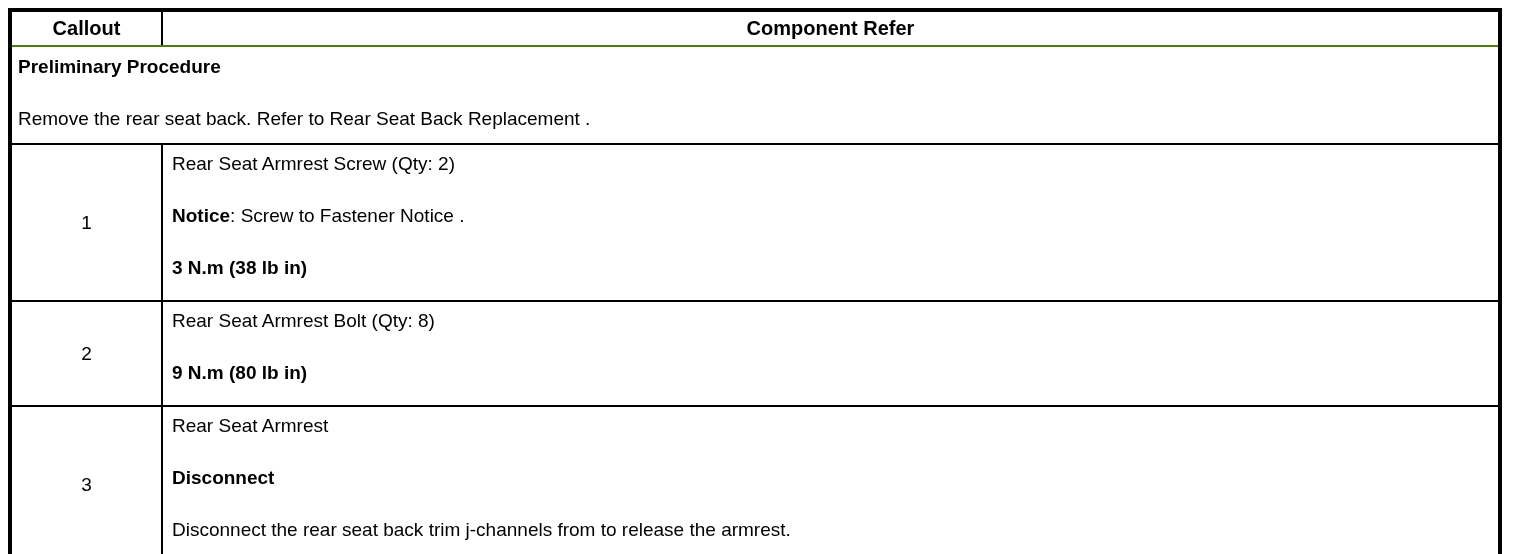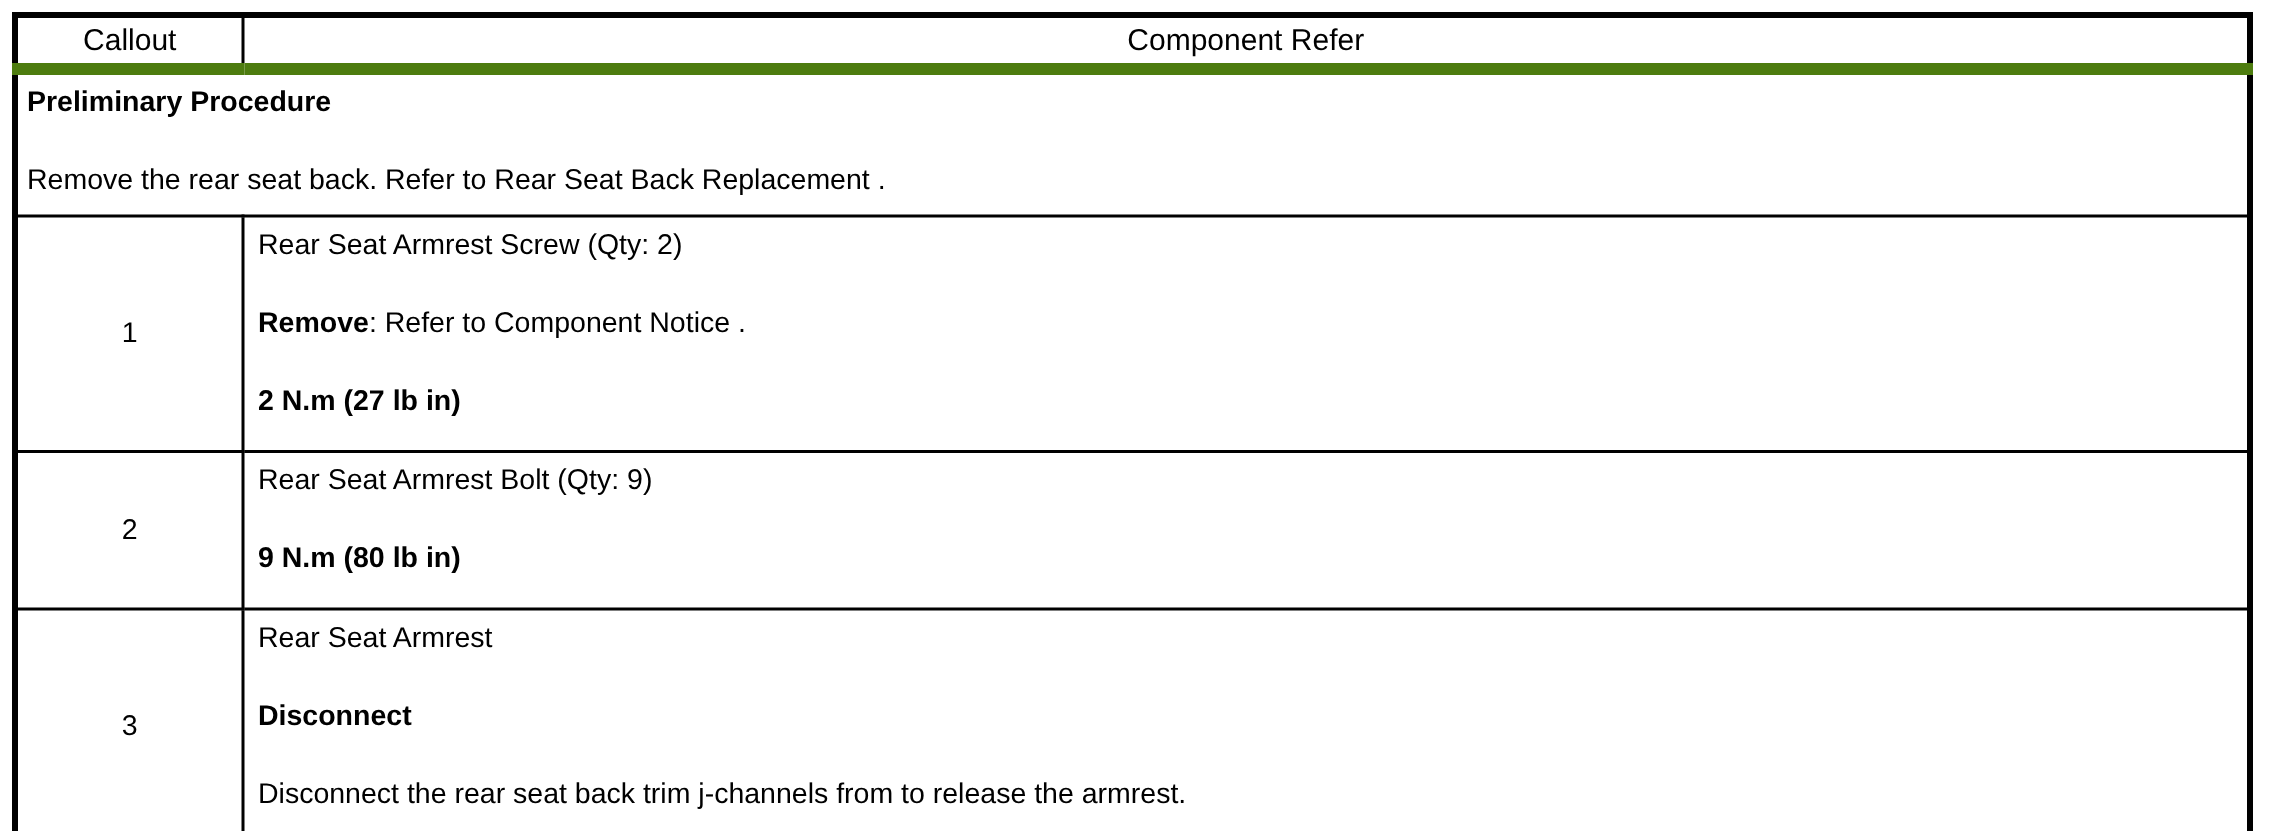"Callout" .spec-table tr.header-row th { border-bottom: 8px solid #4d7c0f -> 2px solid #4d7c0f; font-weight: normal -> bold }
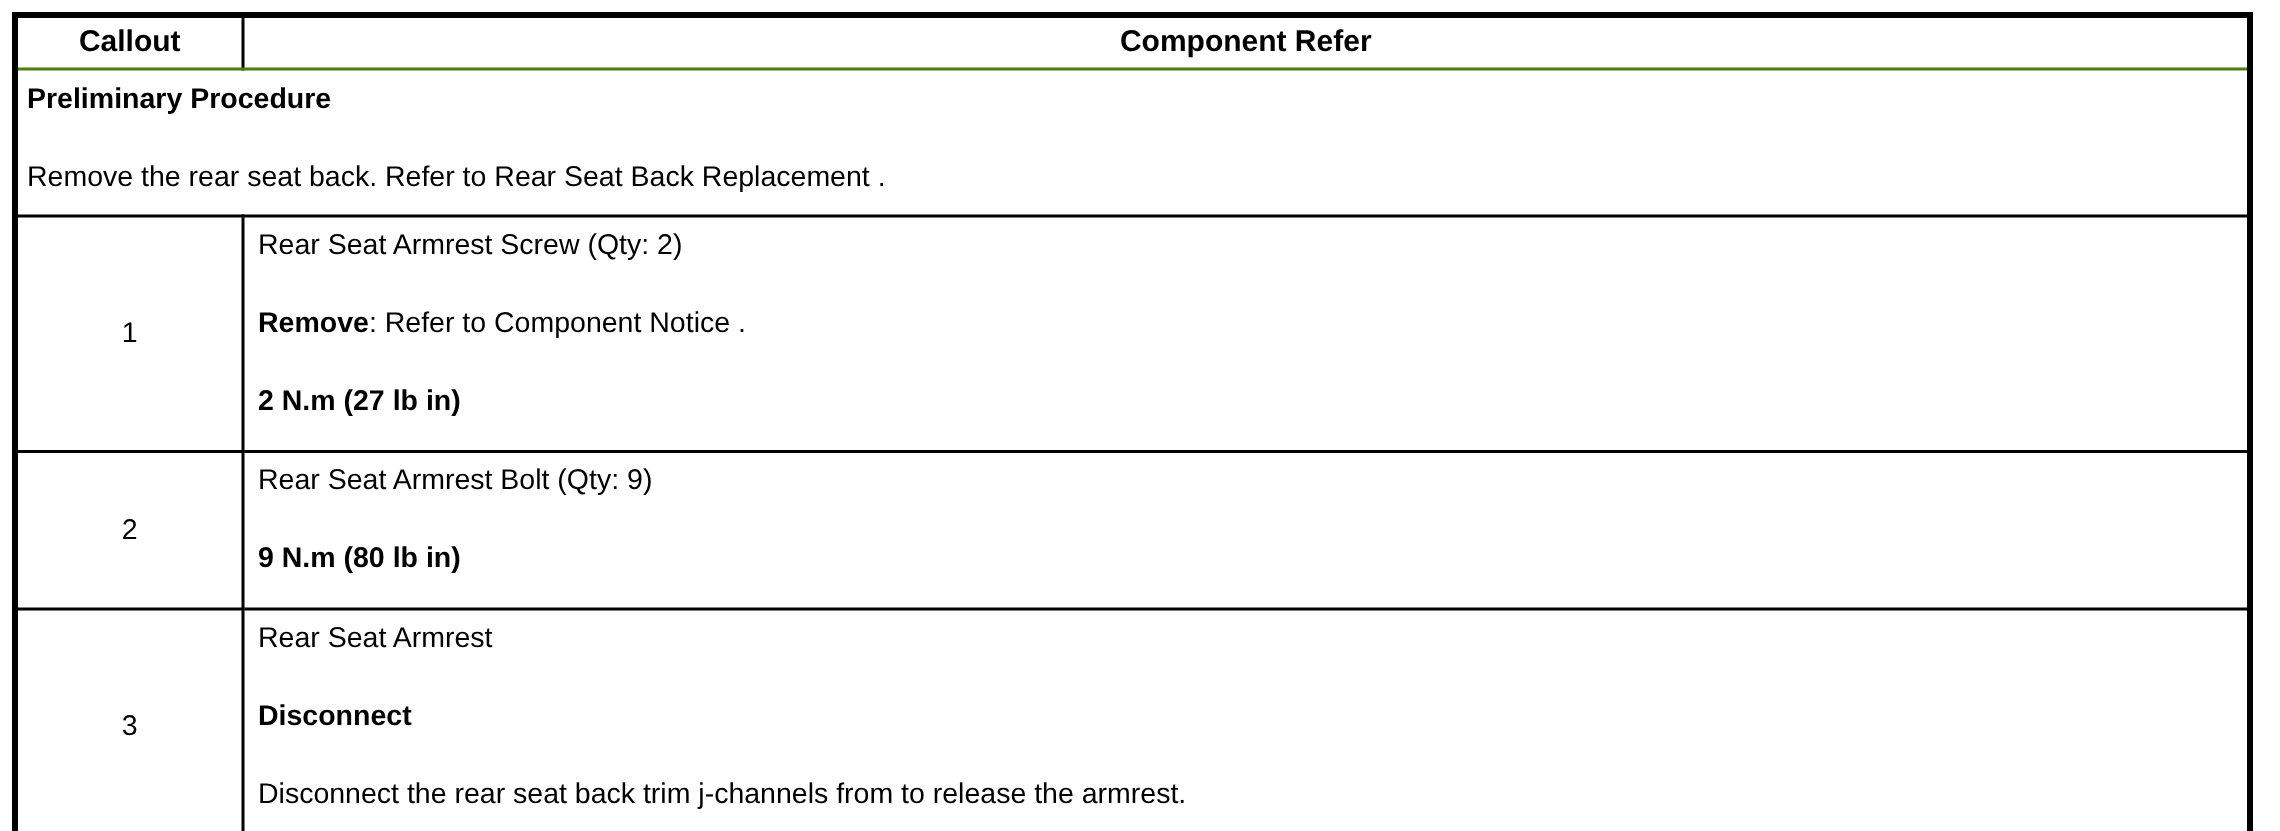"Remove" span.b { text: Remove -> Notice }
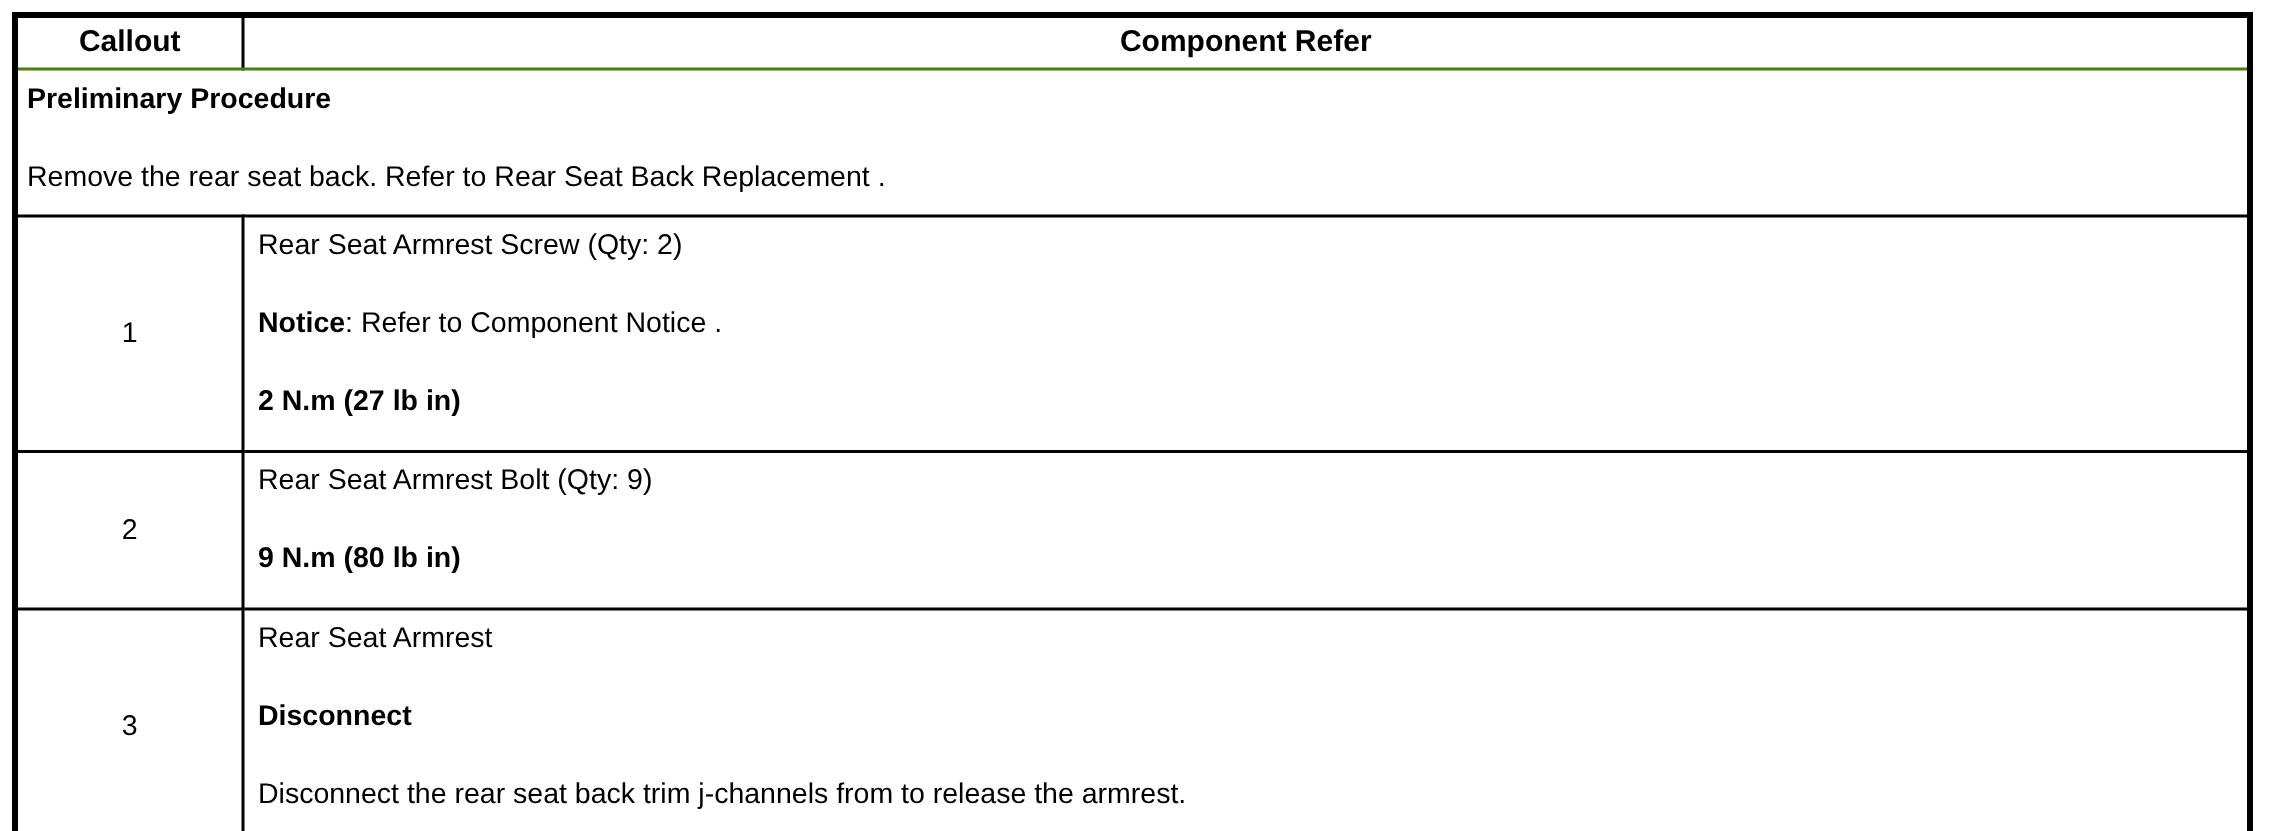": Refer to Component Notice" span { text: Refer to Component -> Screw to Fastener }
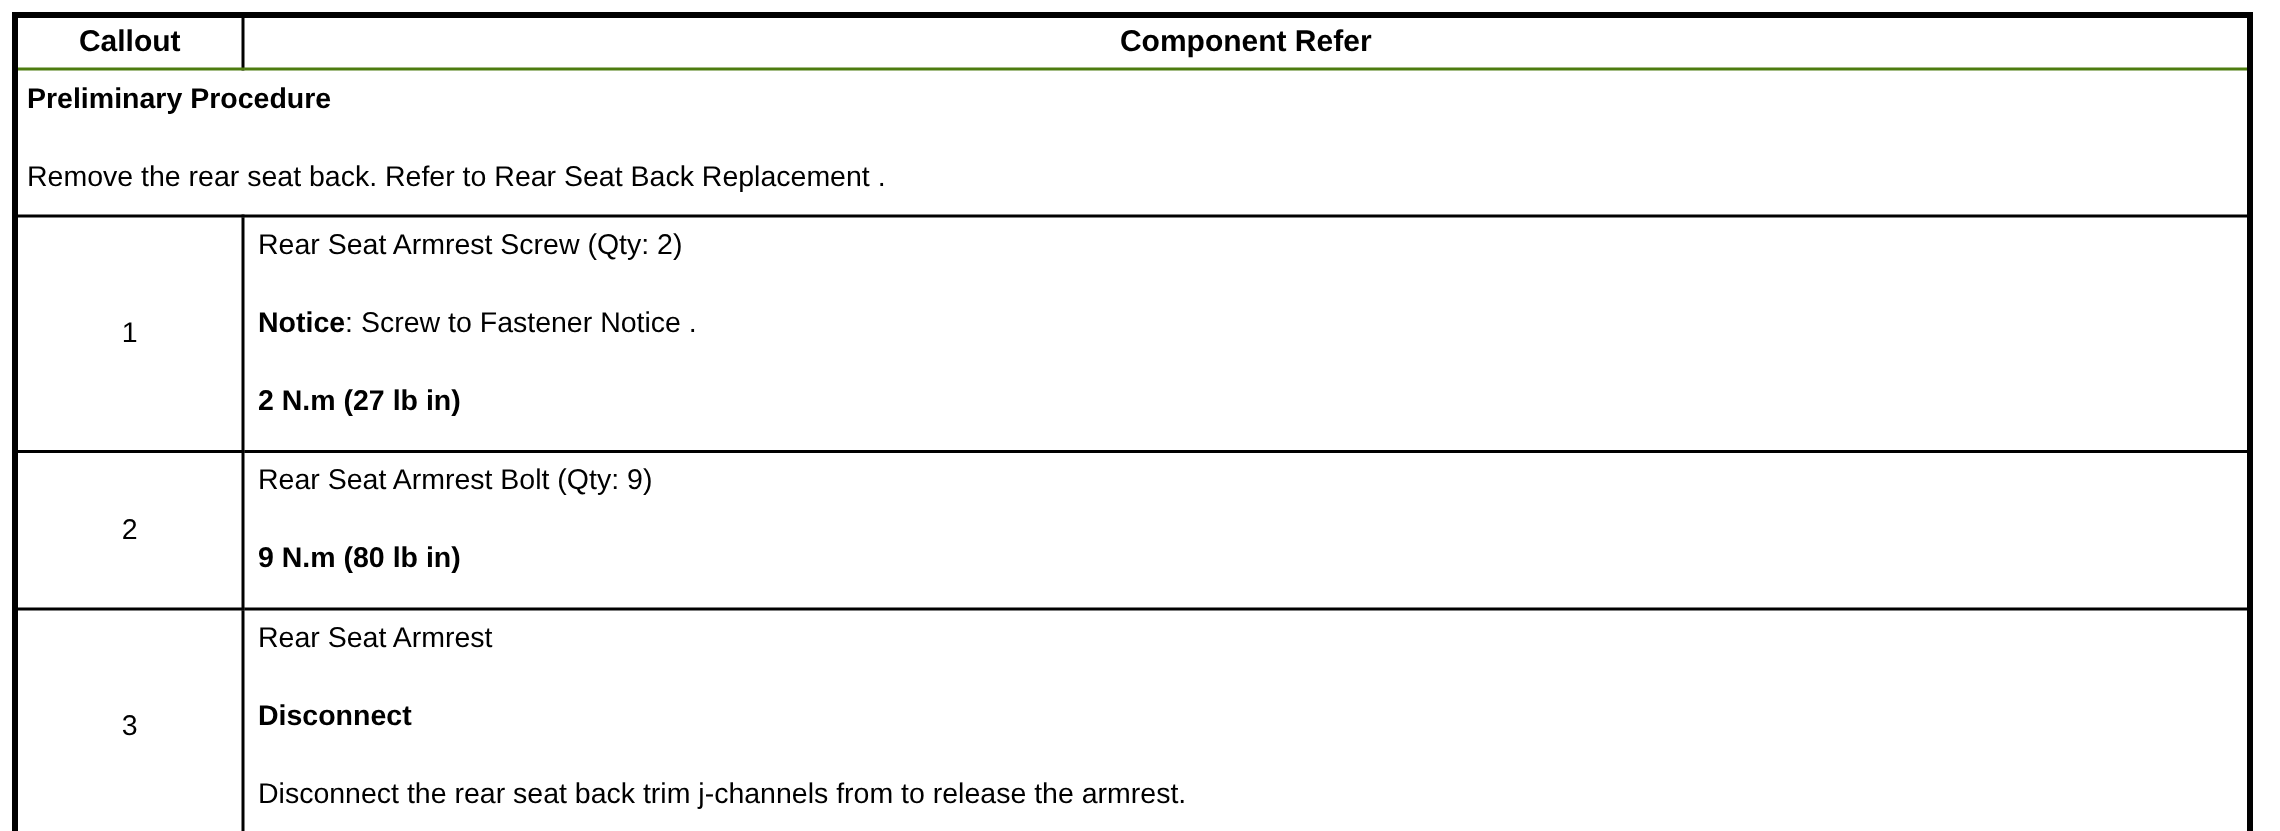"2 N.m (27 lb in)" p.cellpara { text: 2 N.m (27 -> 3 N.m (38 }
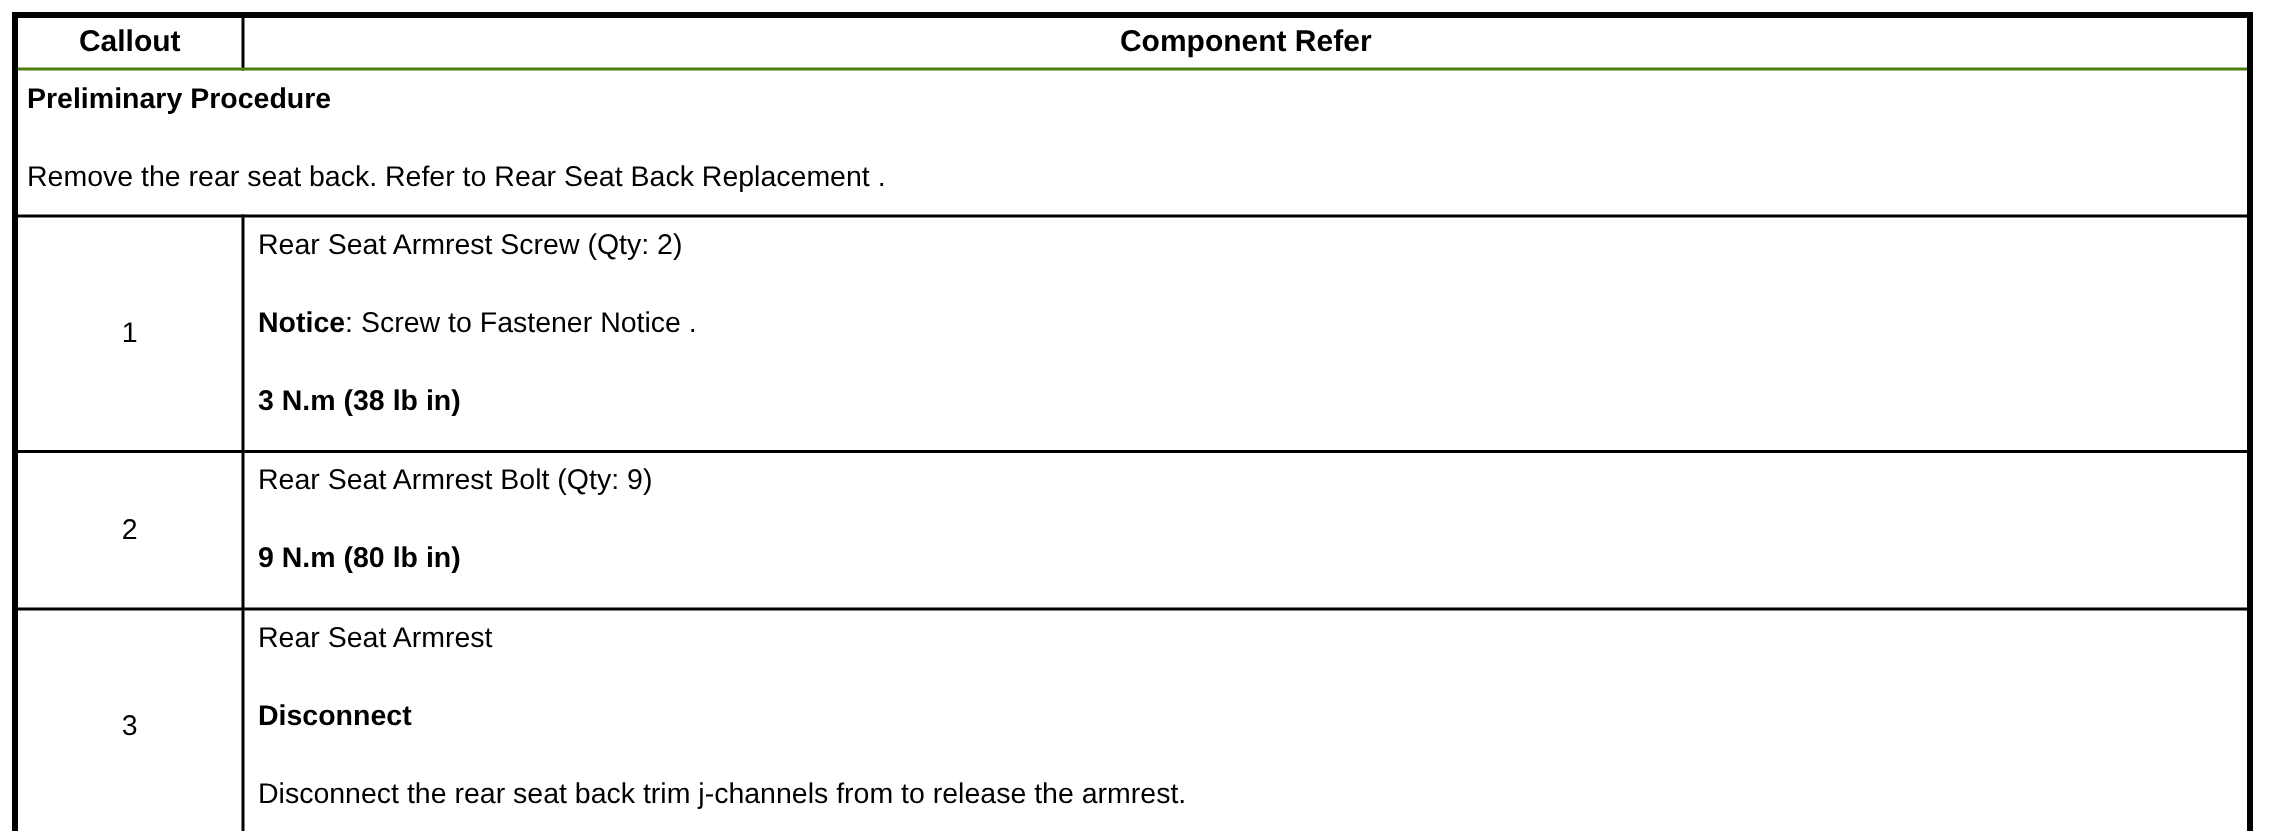"Rear Seat Armrest Bolt (Qty:" p.cellpara { text: 9 -> 8 }
